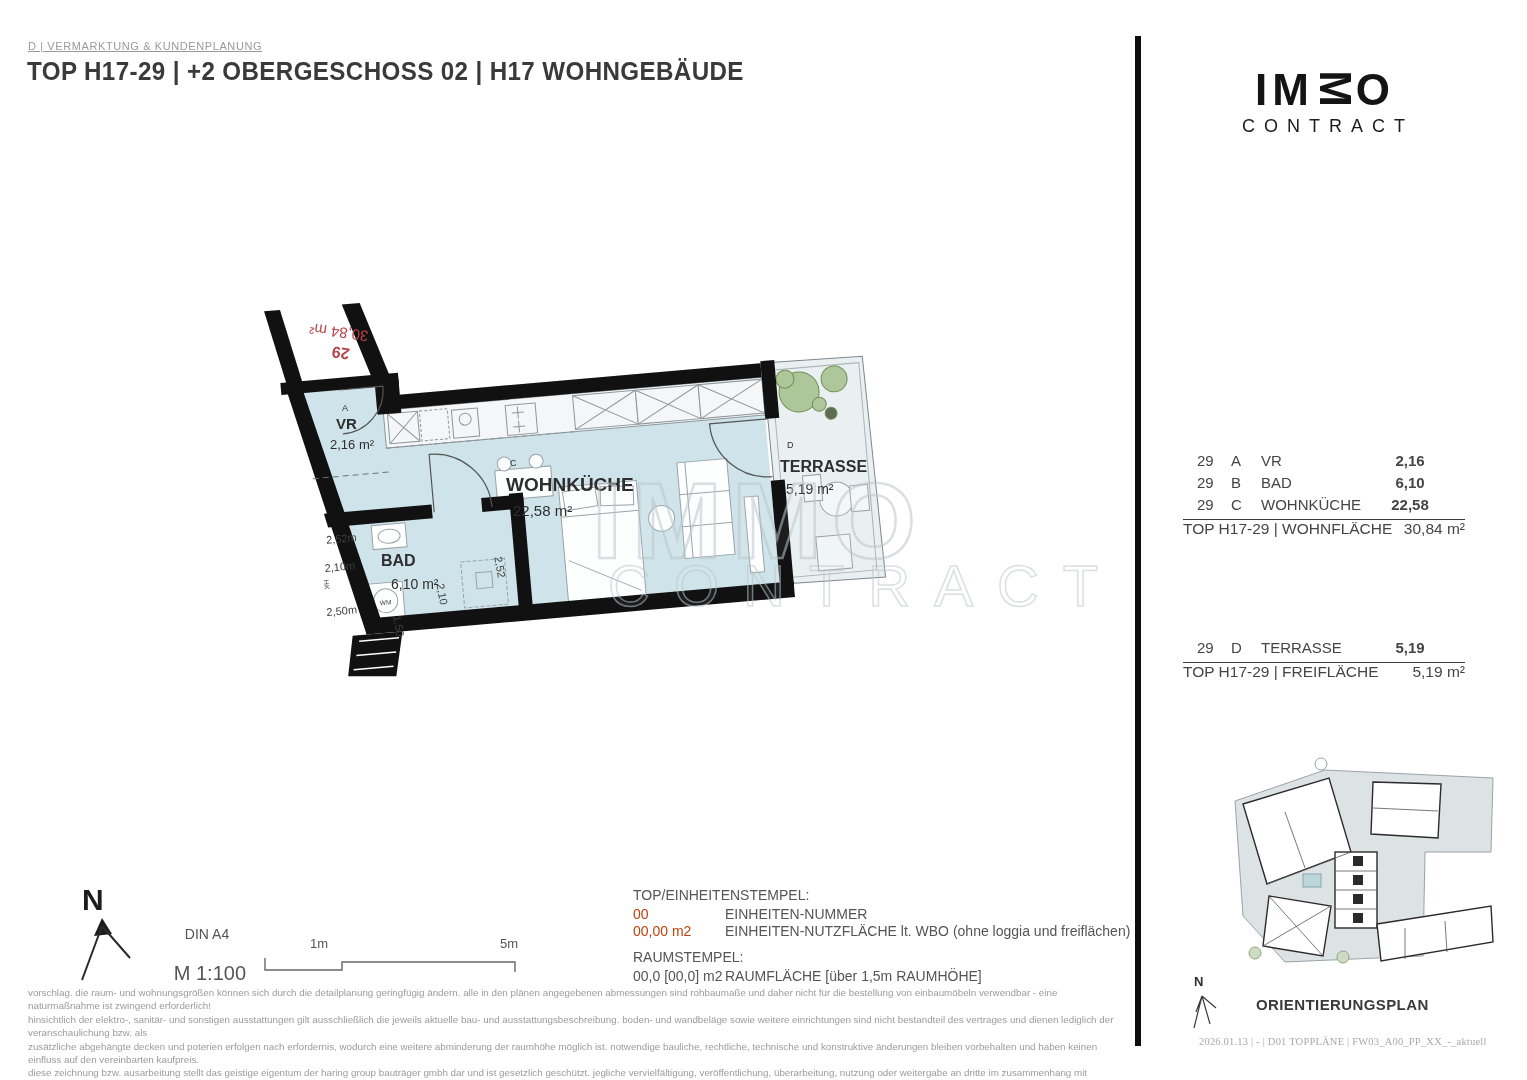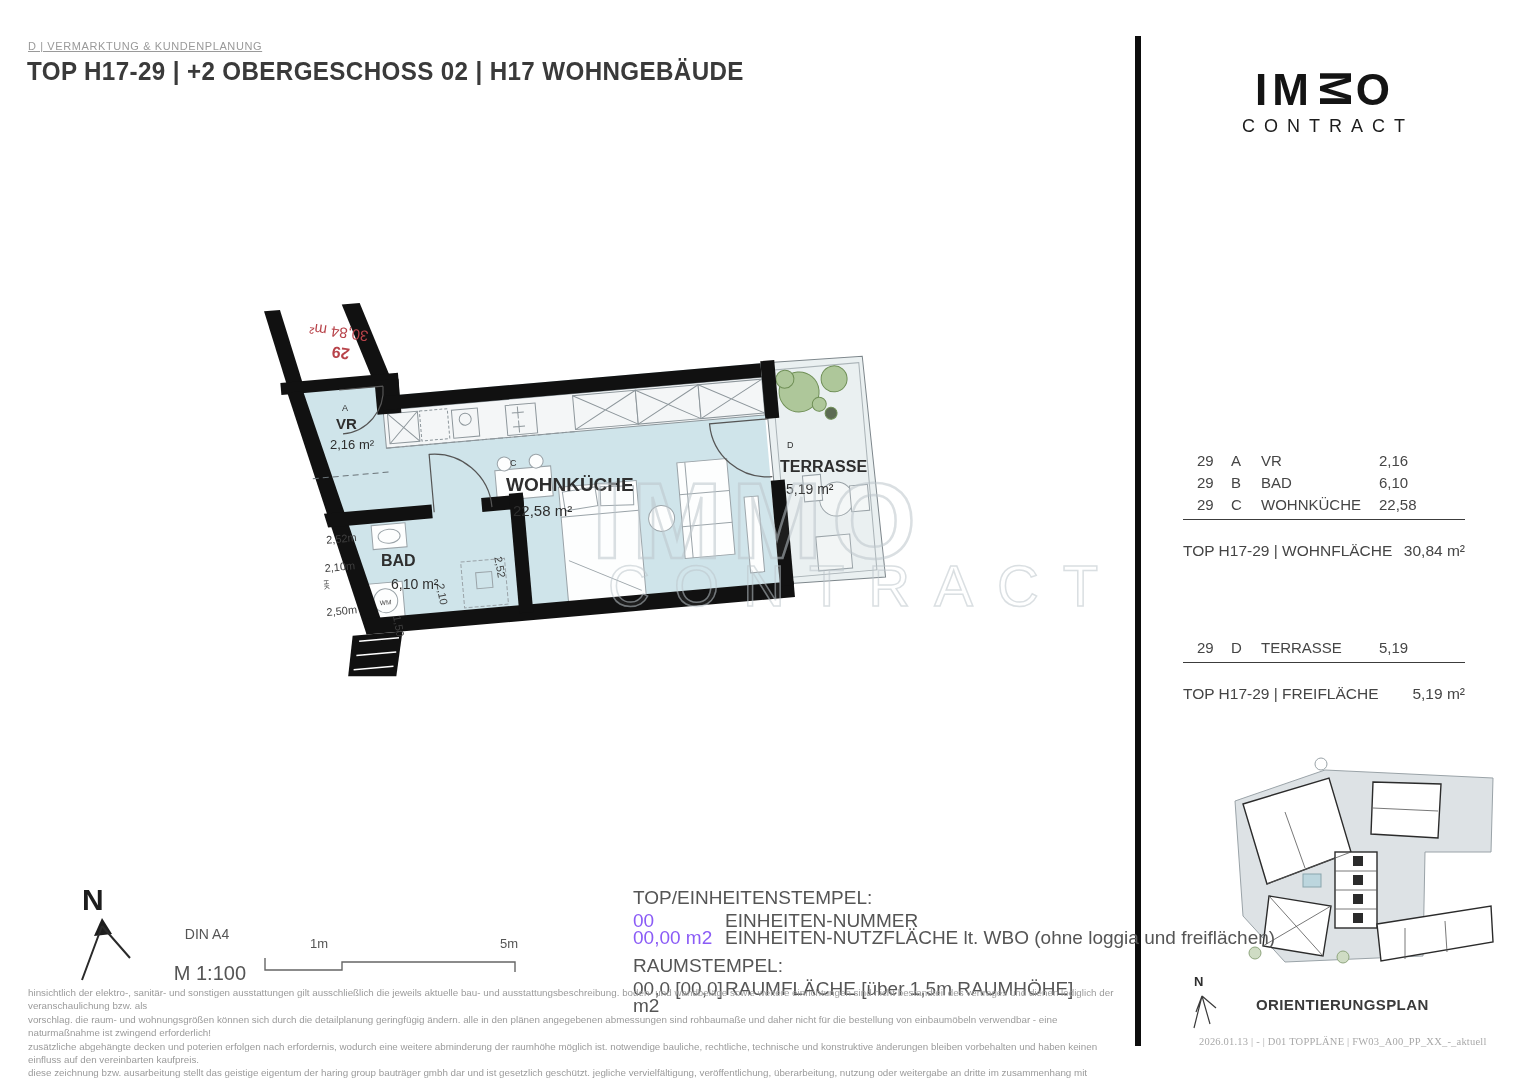"2,16" .atable .row .val { font-weight: none -> bold; text-align: left -> center }
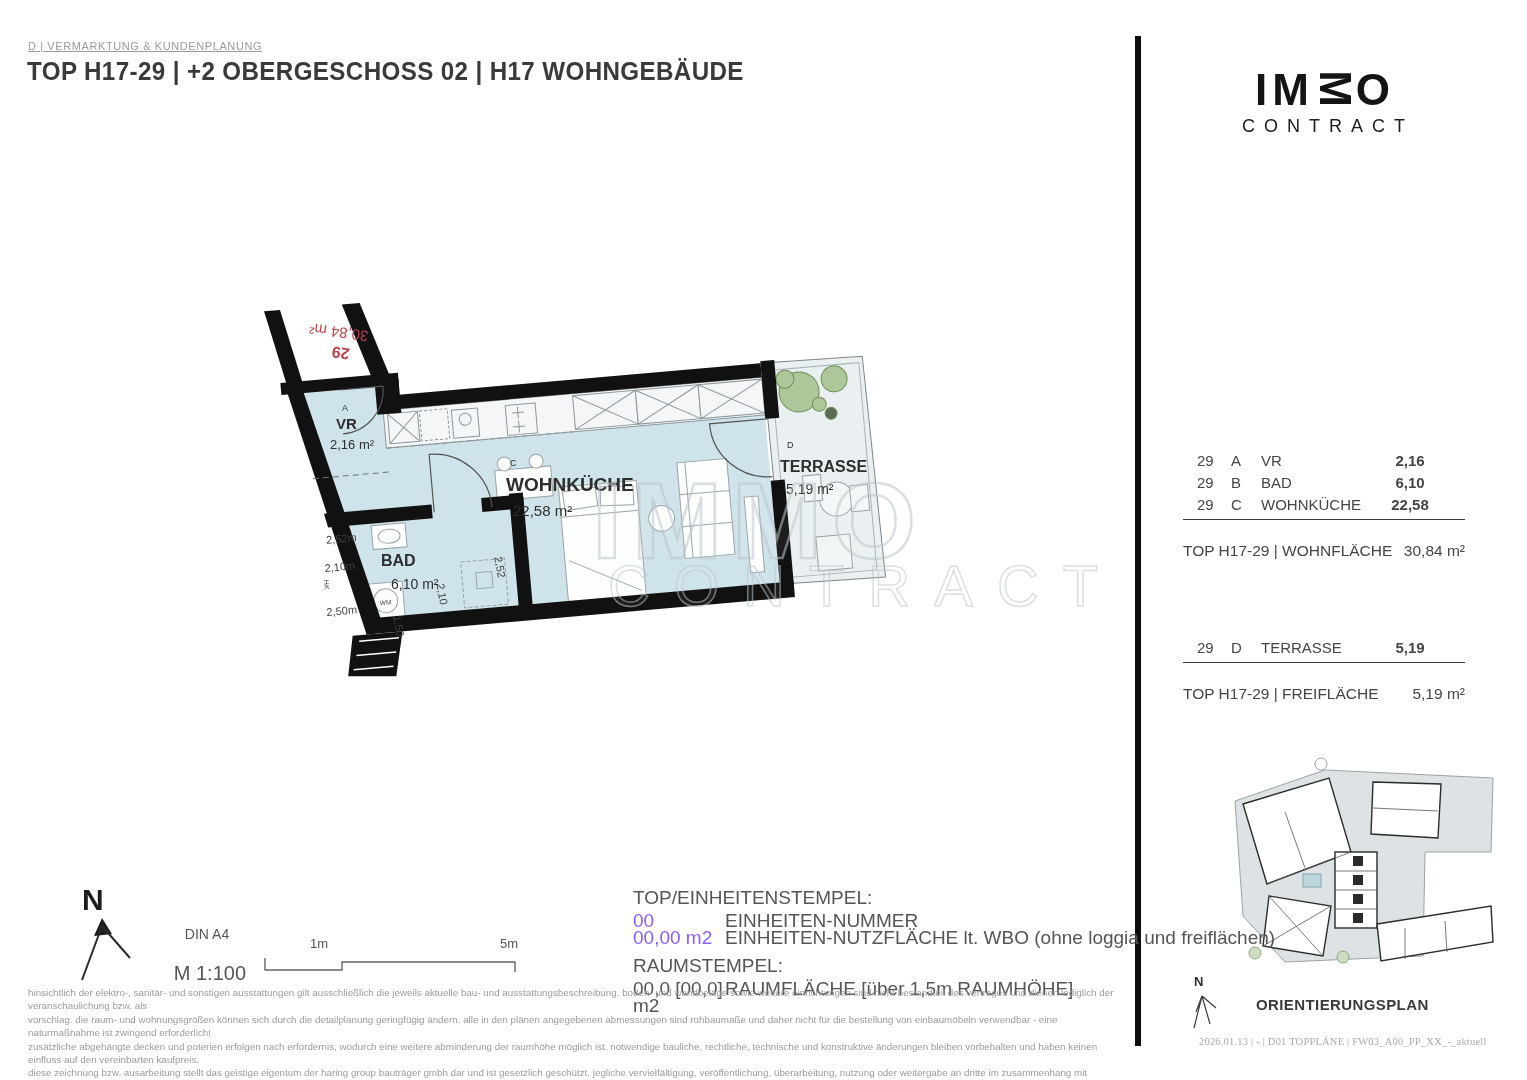"TOP H17-29 | WOHNFLÄCHE" .atable .total { padding-top: 22px -> 0 }
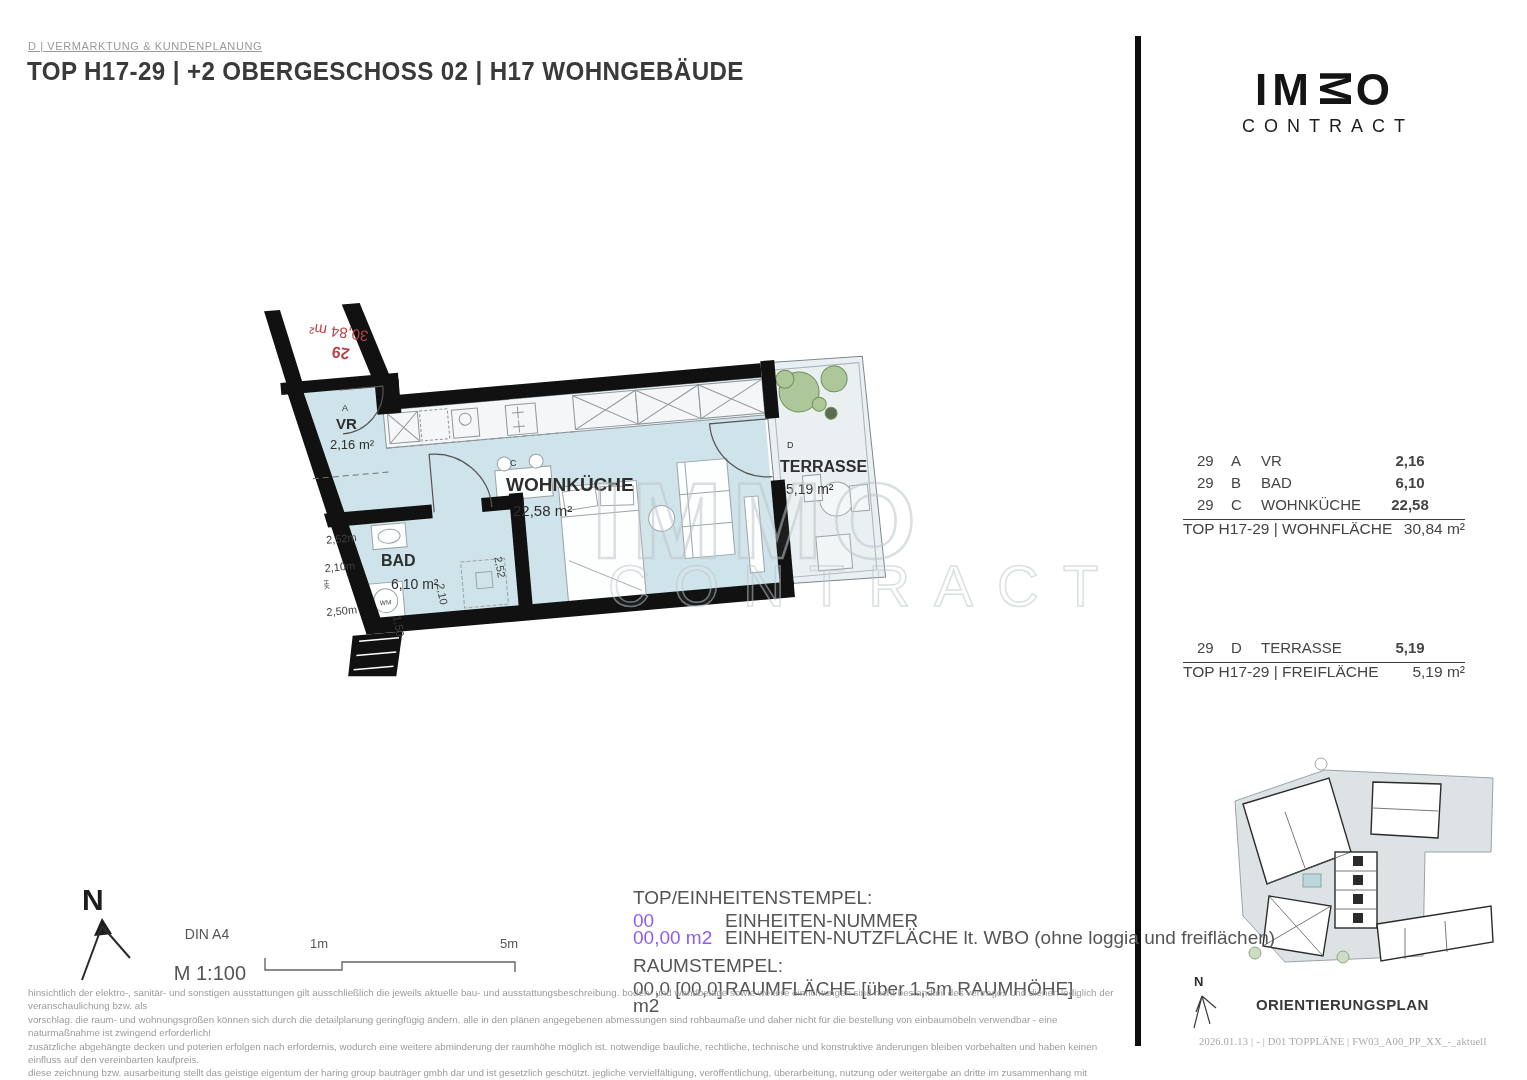"TOP/EINHEITENSTEMPEL:" .legend { font-size: 19px -> 14px }
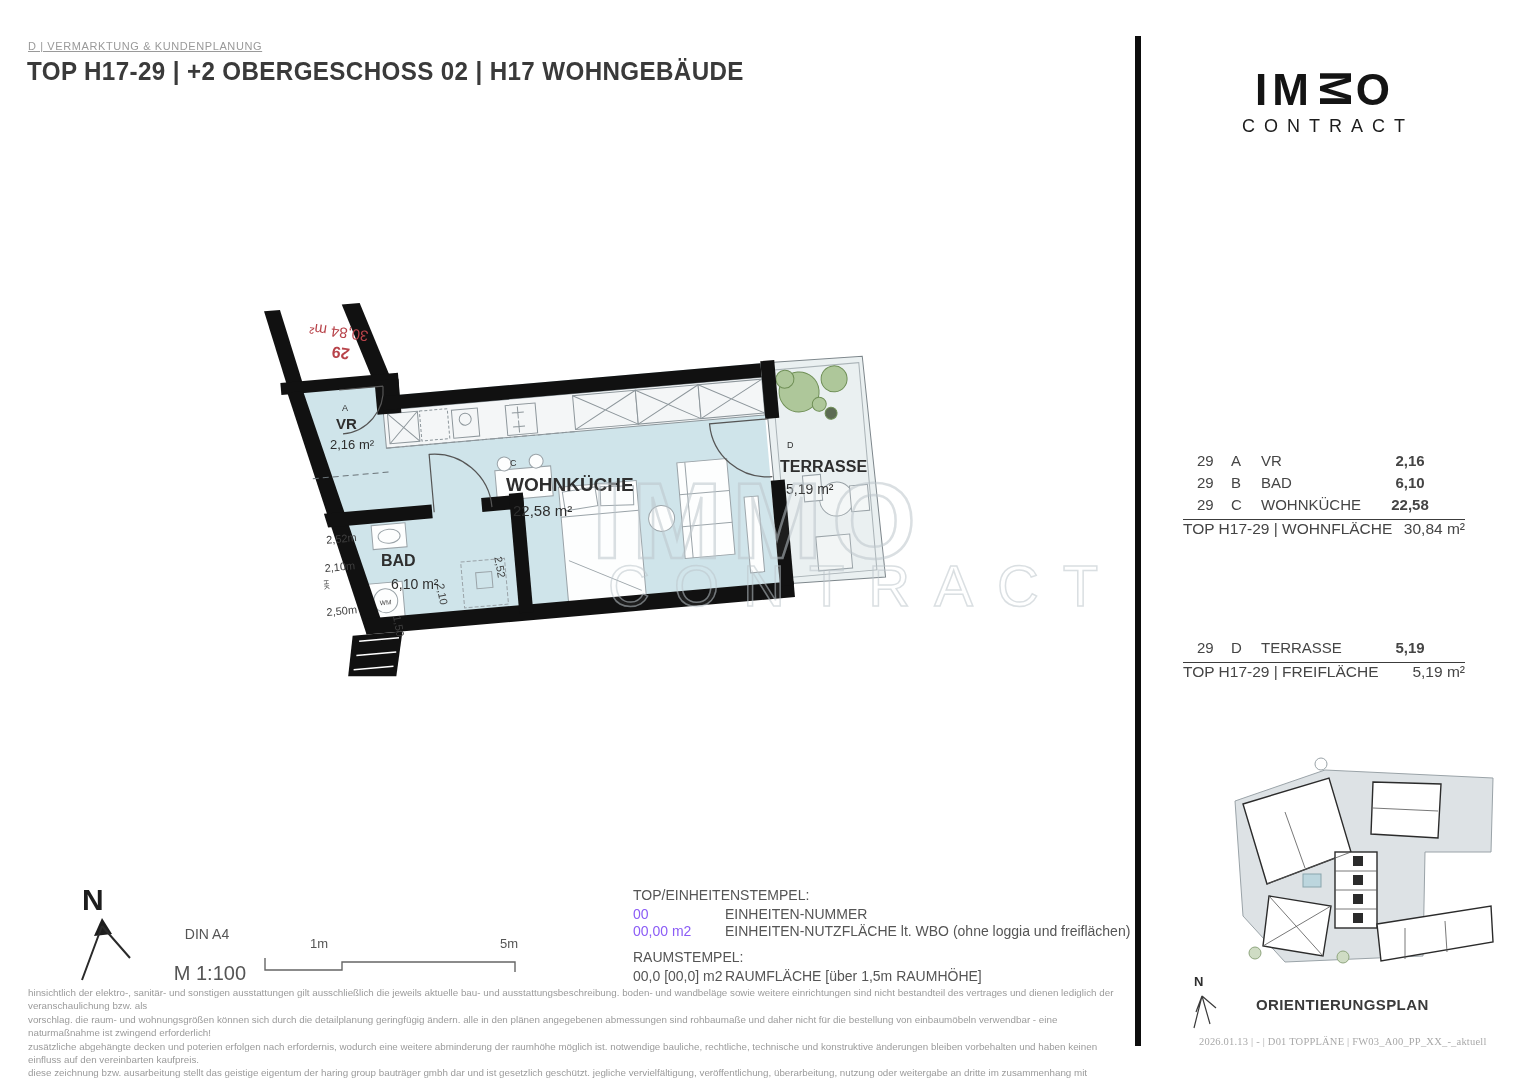"00" .legend .red { color: #8b5cf6 -> #c2410c }
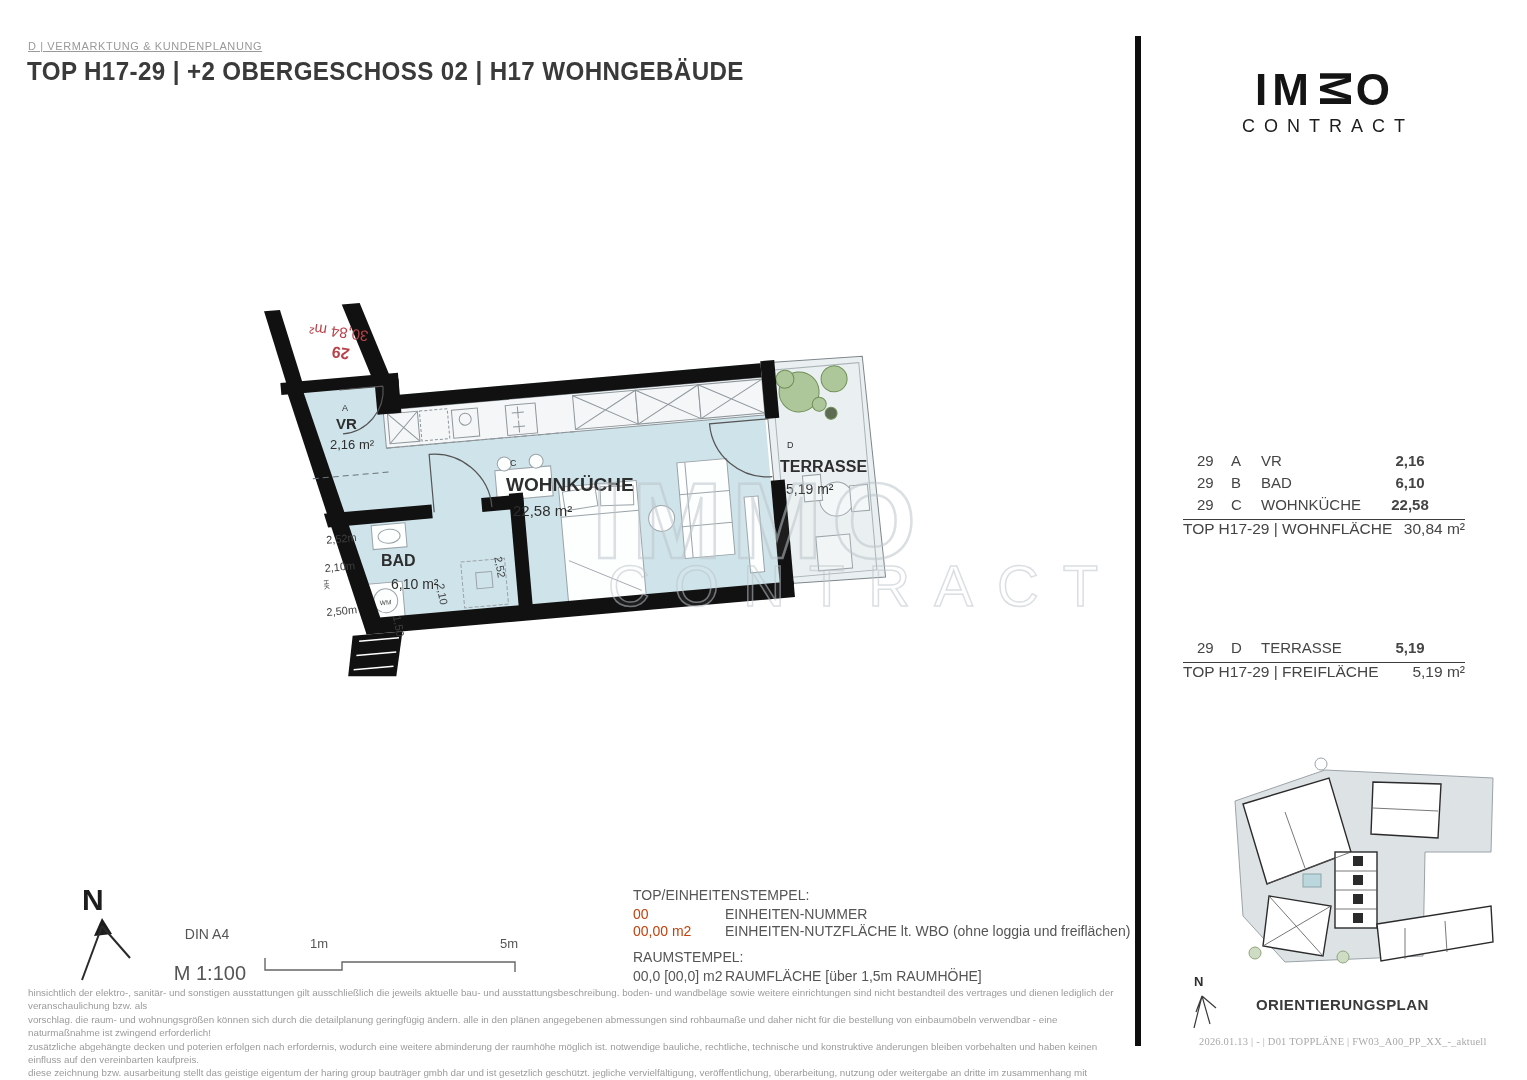"hinsichtlich der elektro-, sanitär- und" div { order: before "vorschlag. die raum- und wohnungsgrößen" -> after "vorschlag. die raum- und wohnungsgrößen" }
